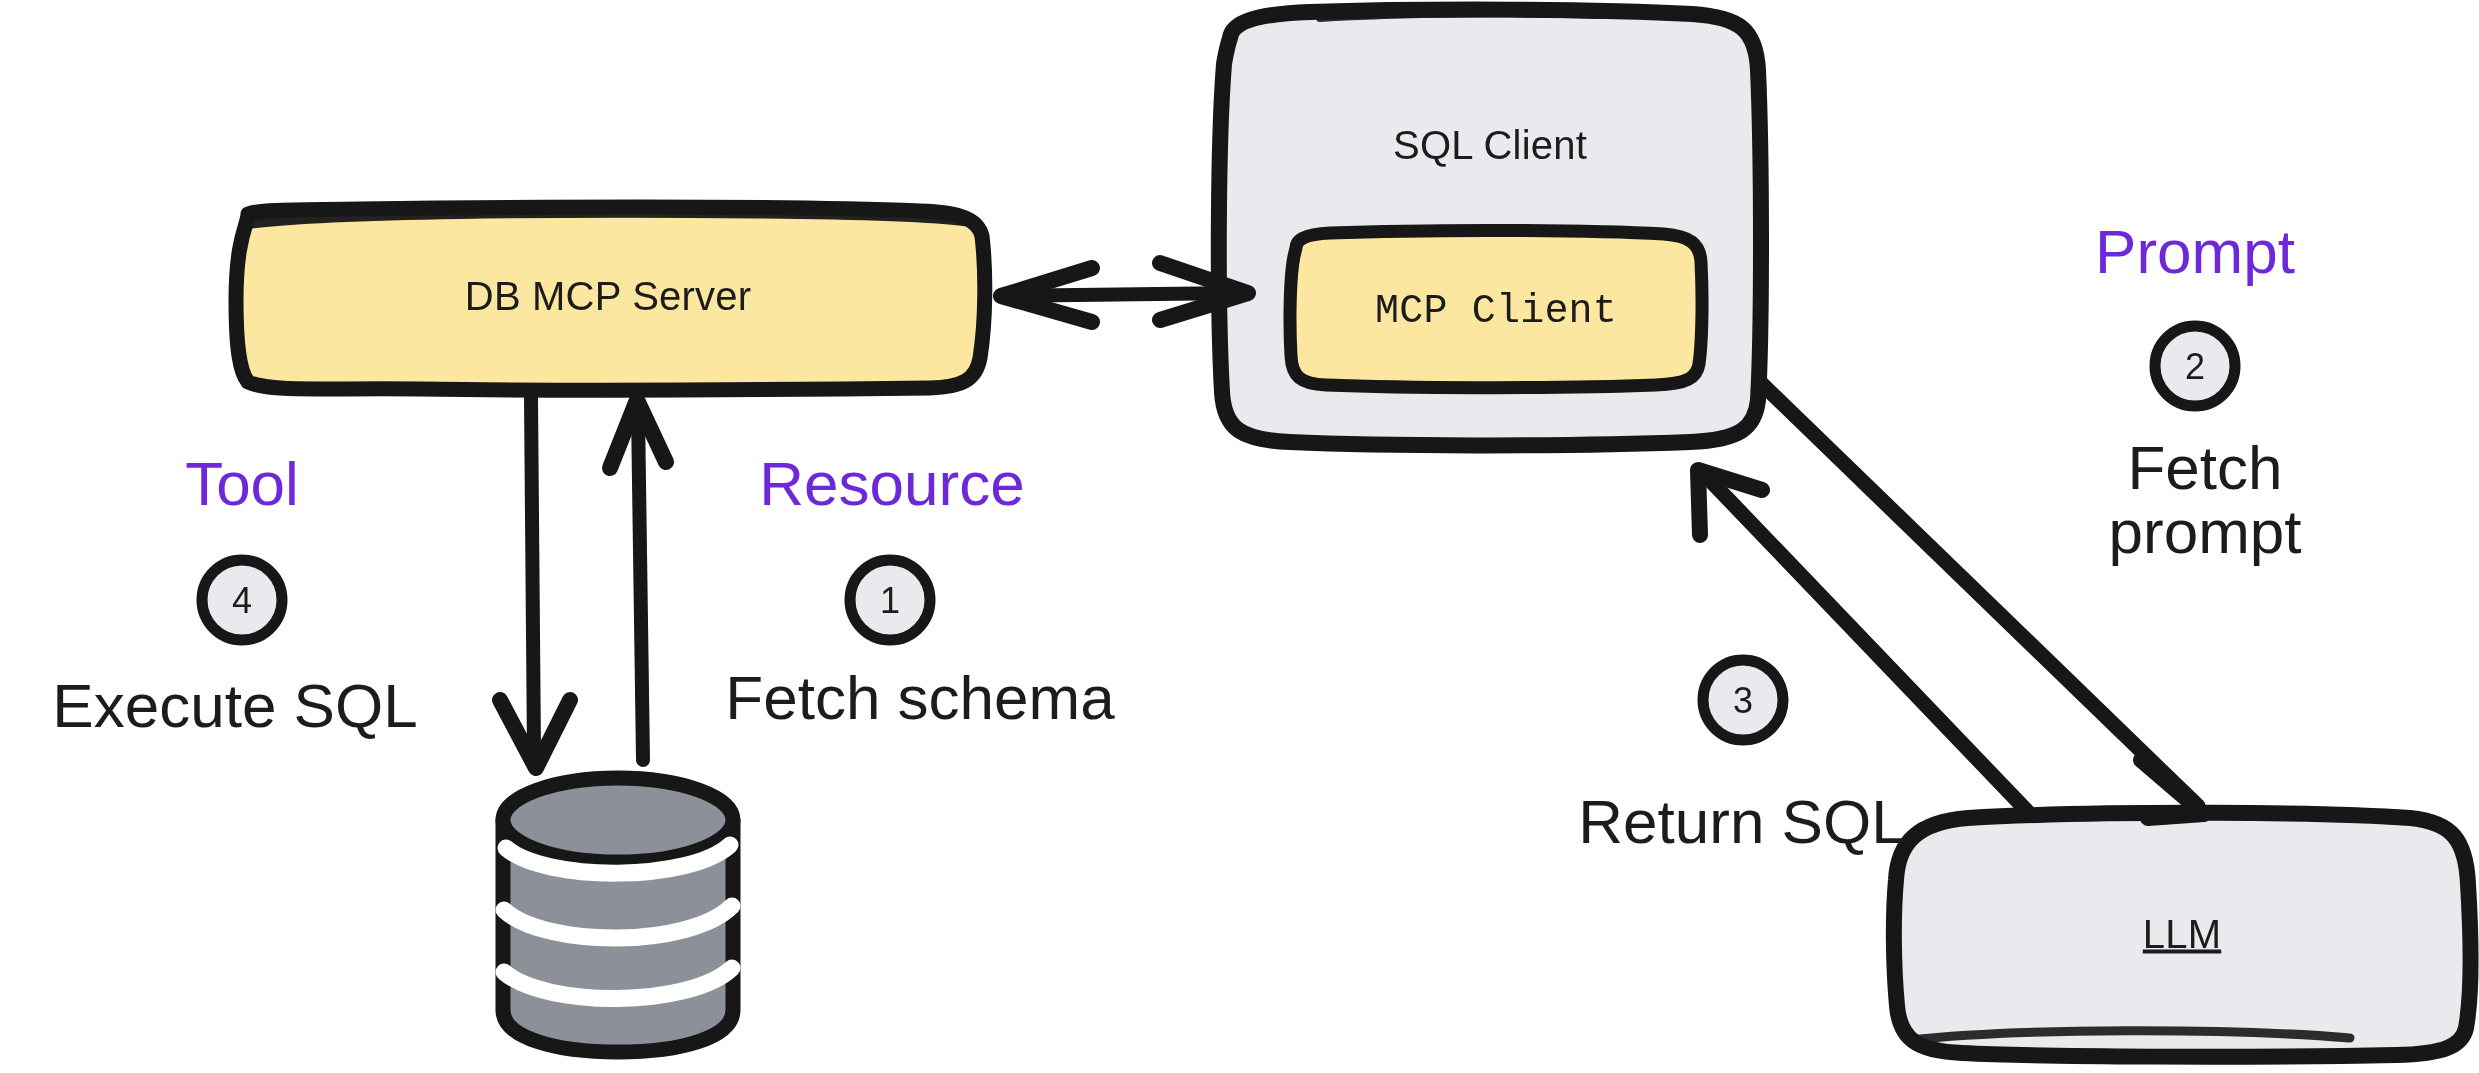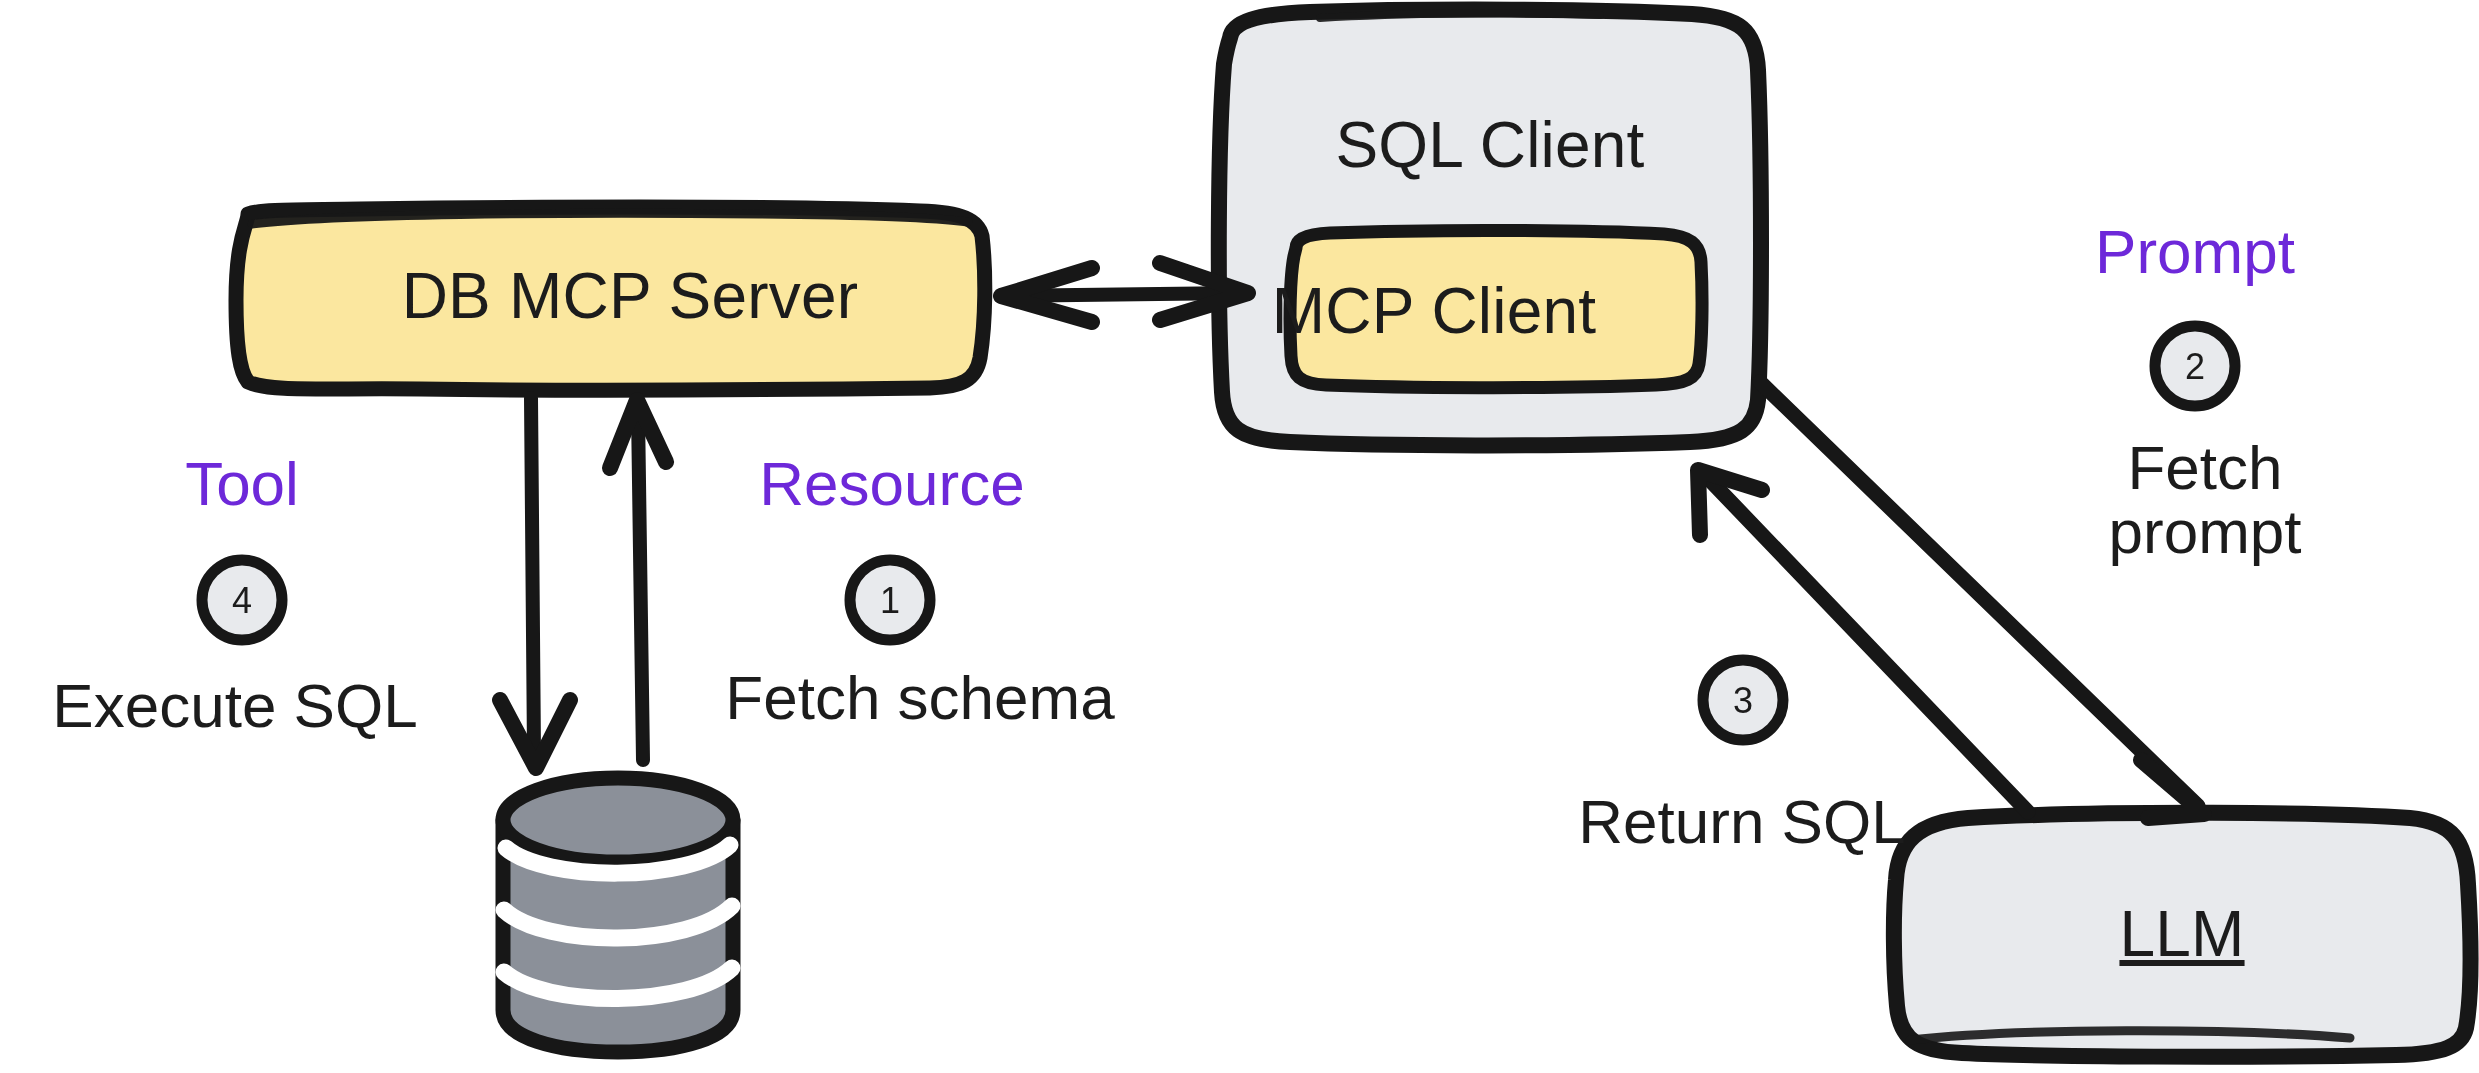"SQL Client" .box-title { font-size: 64px -> 40px }
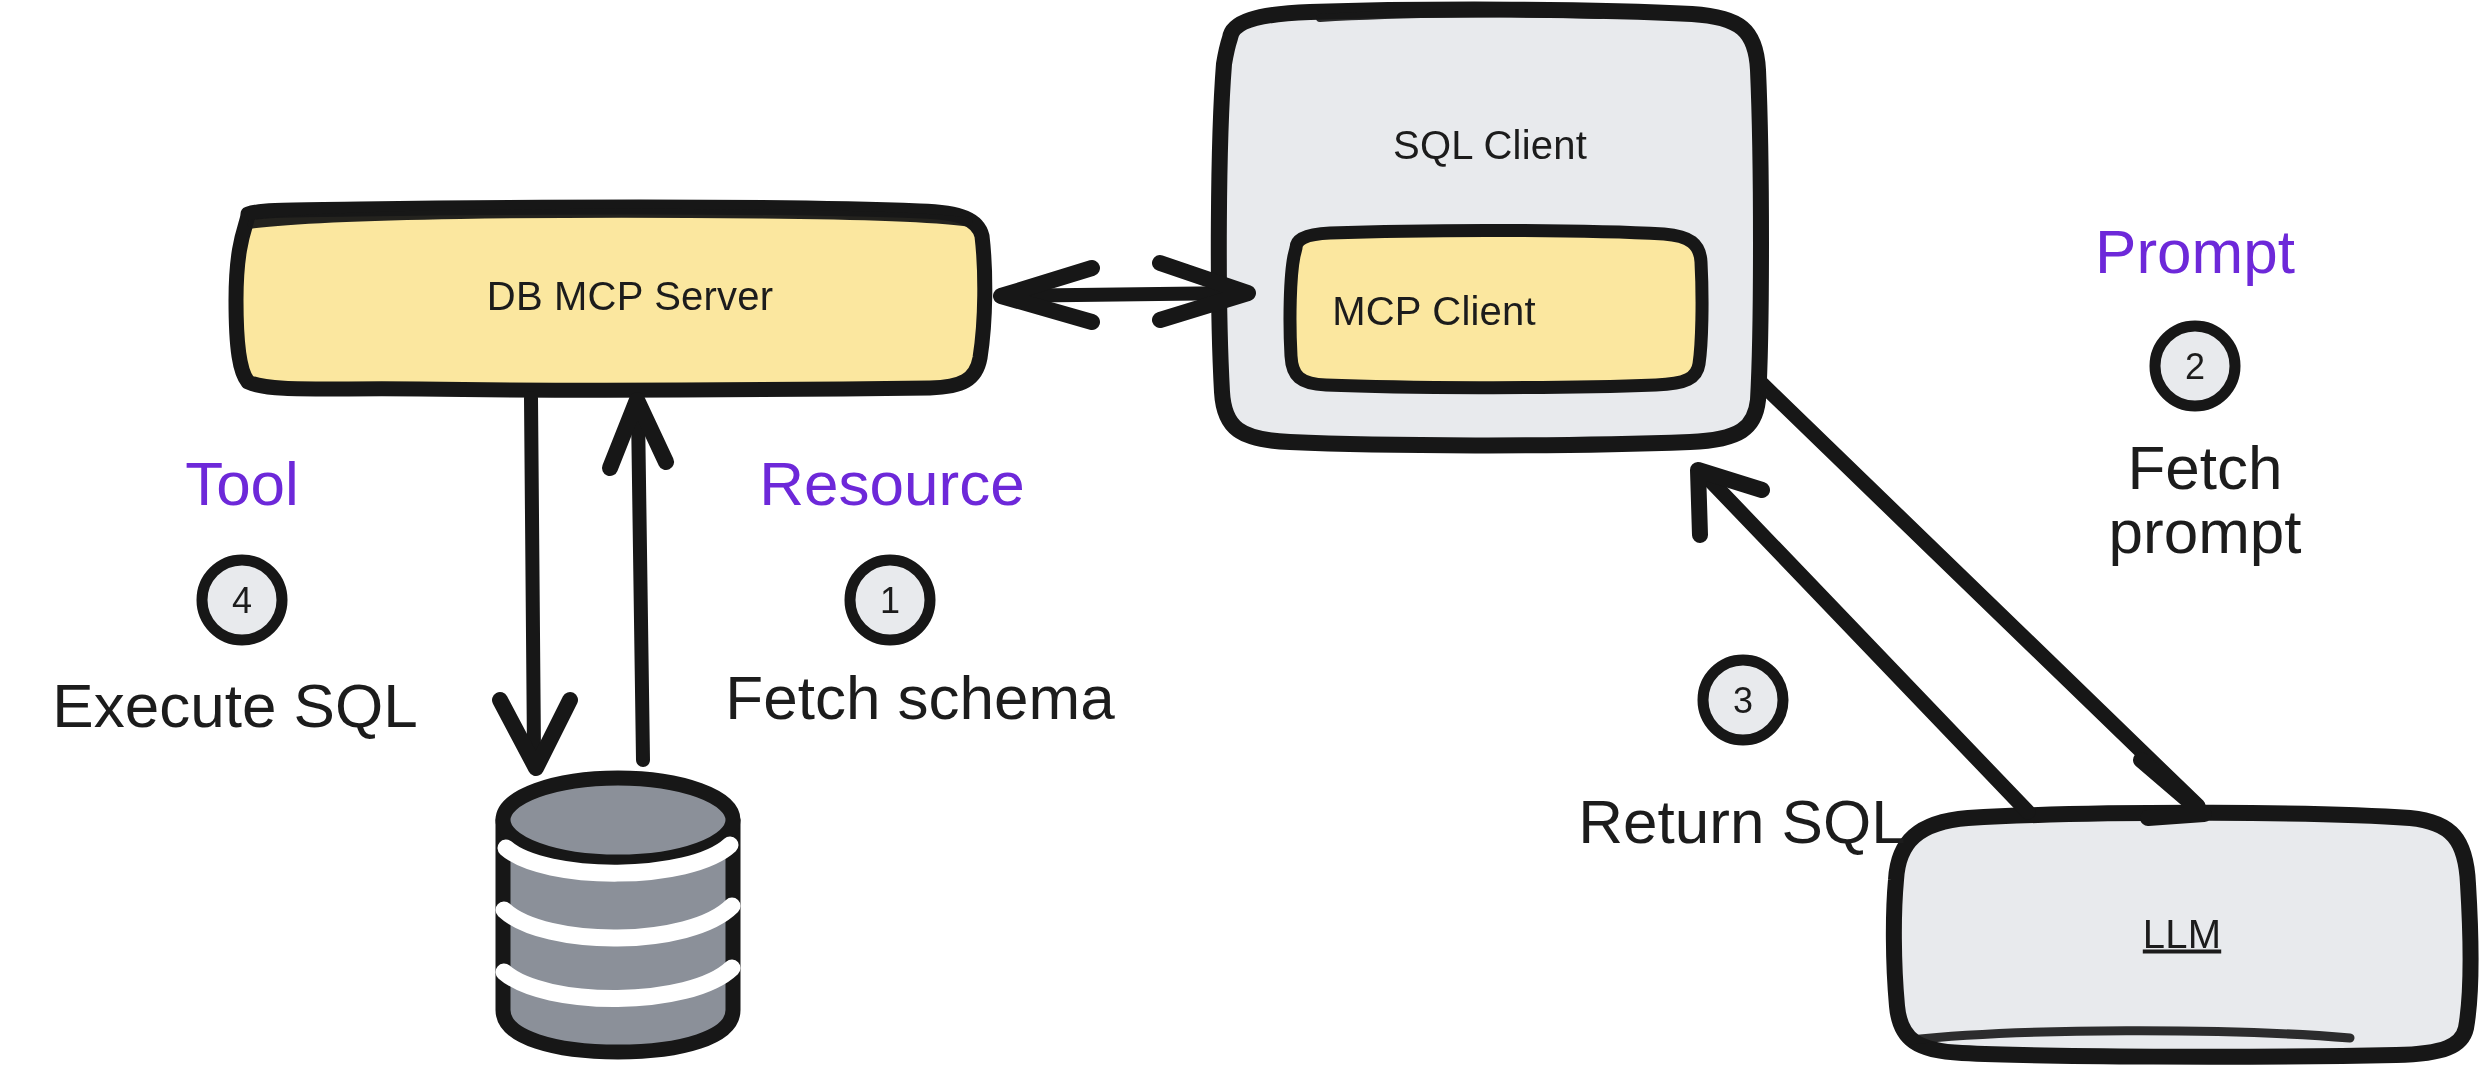"DB MCP Server" div.node-label { left: 630px -> 608px }
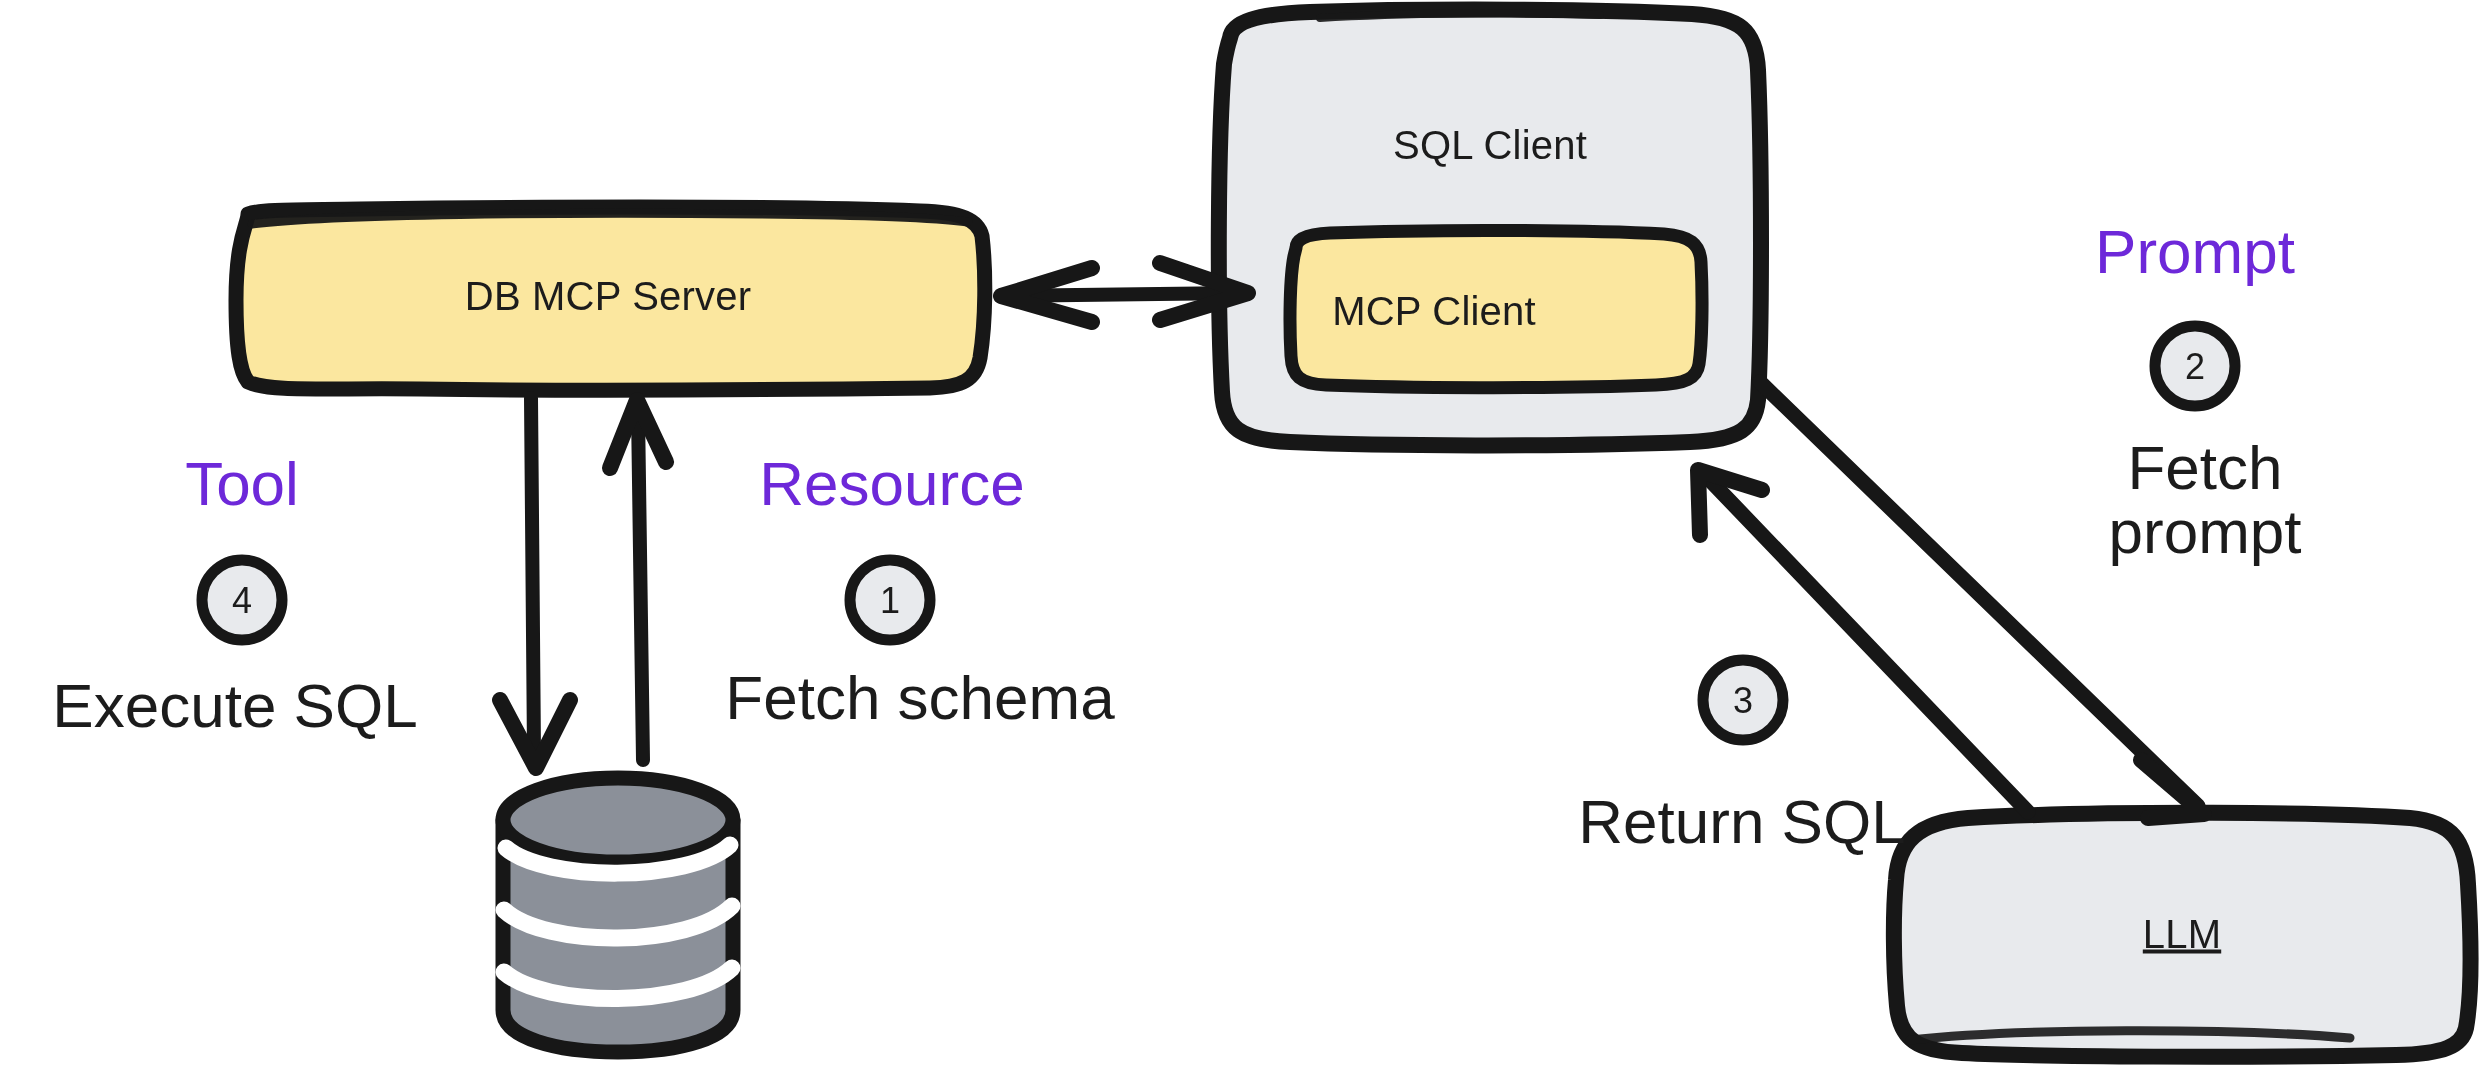"MCP Client" div.node-label { font-family: none -> Liberation Mono, monospace; left: 1434px -> 1496px }
